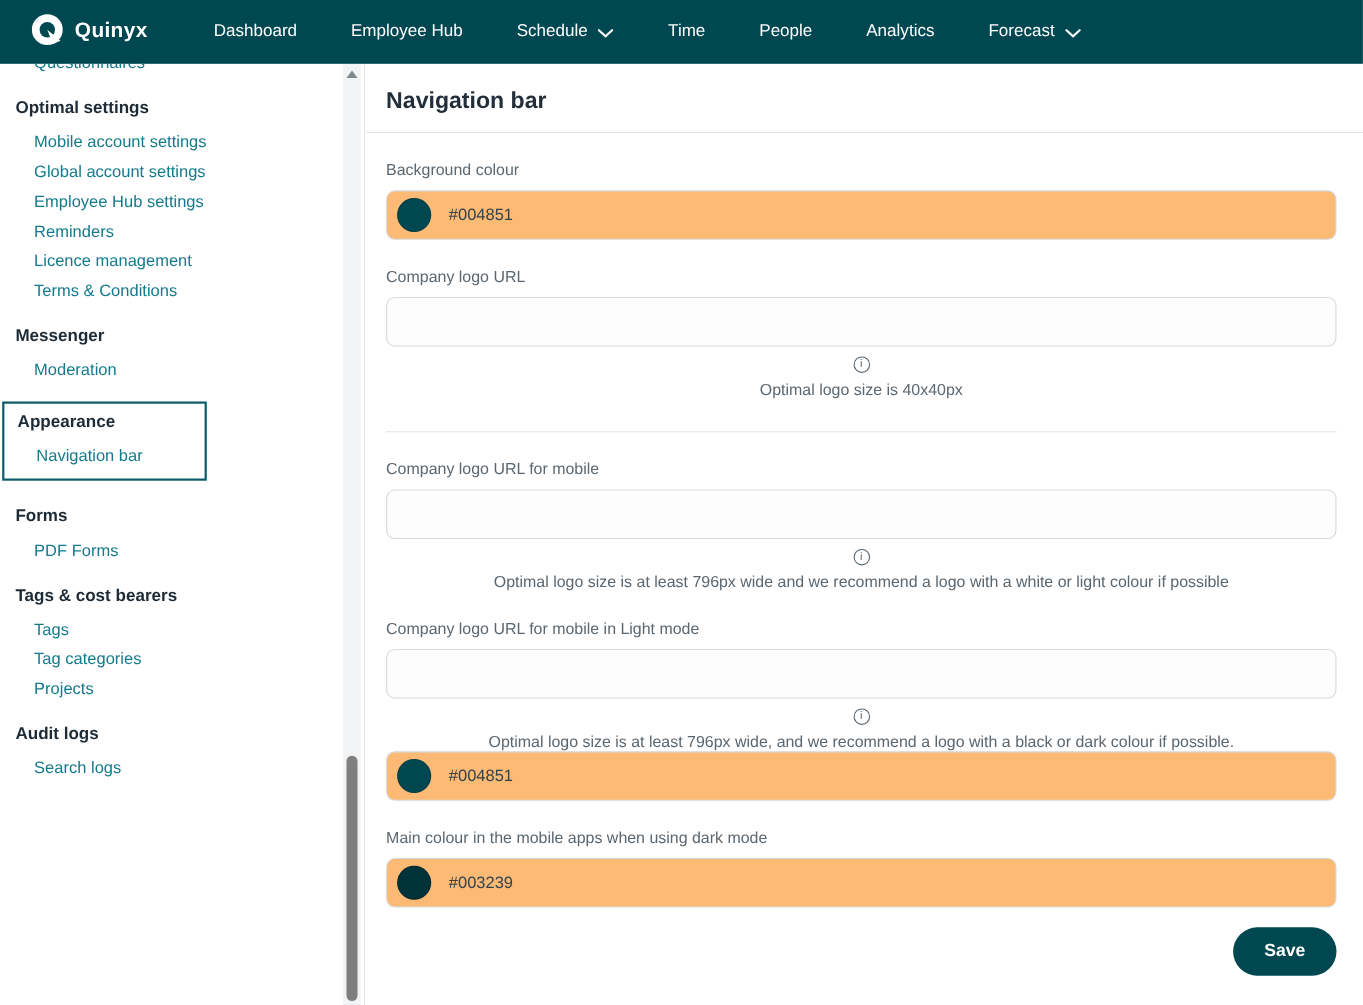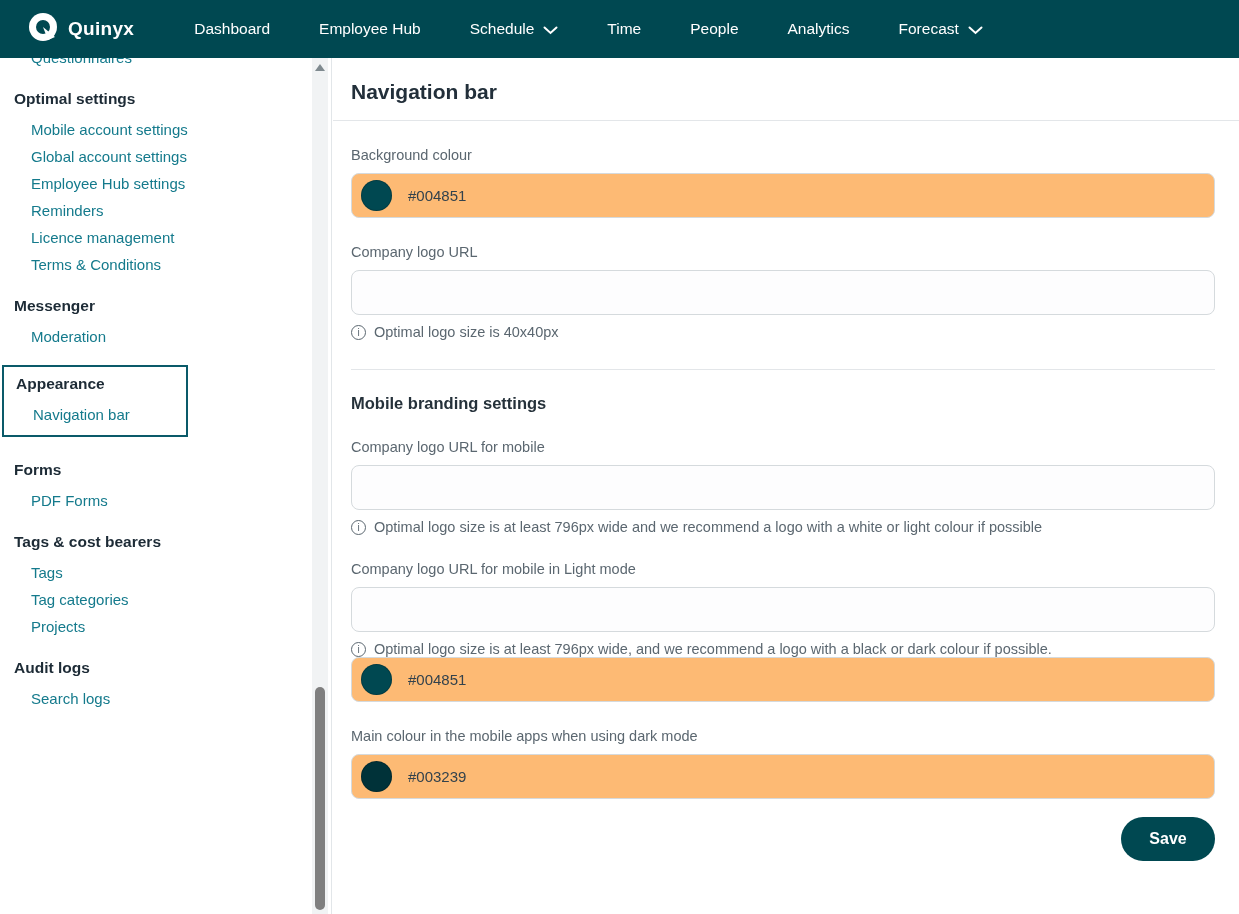"Optimal logo size is 40x40px" .hint { flex-direction: none -> column }
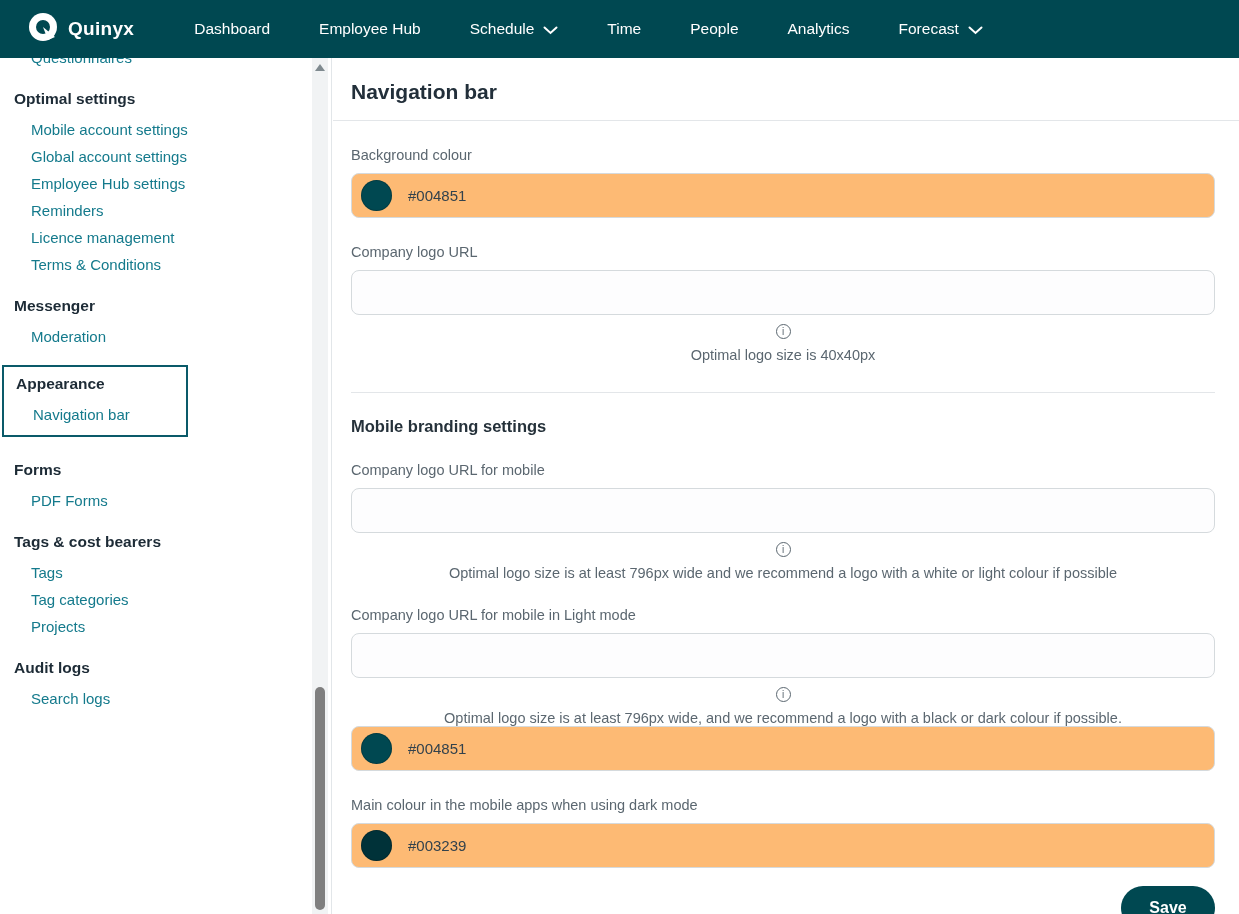"Mobile branding settings" h2.sub-heading { html: <h2>Mobile branding settings</h2> -> none }
